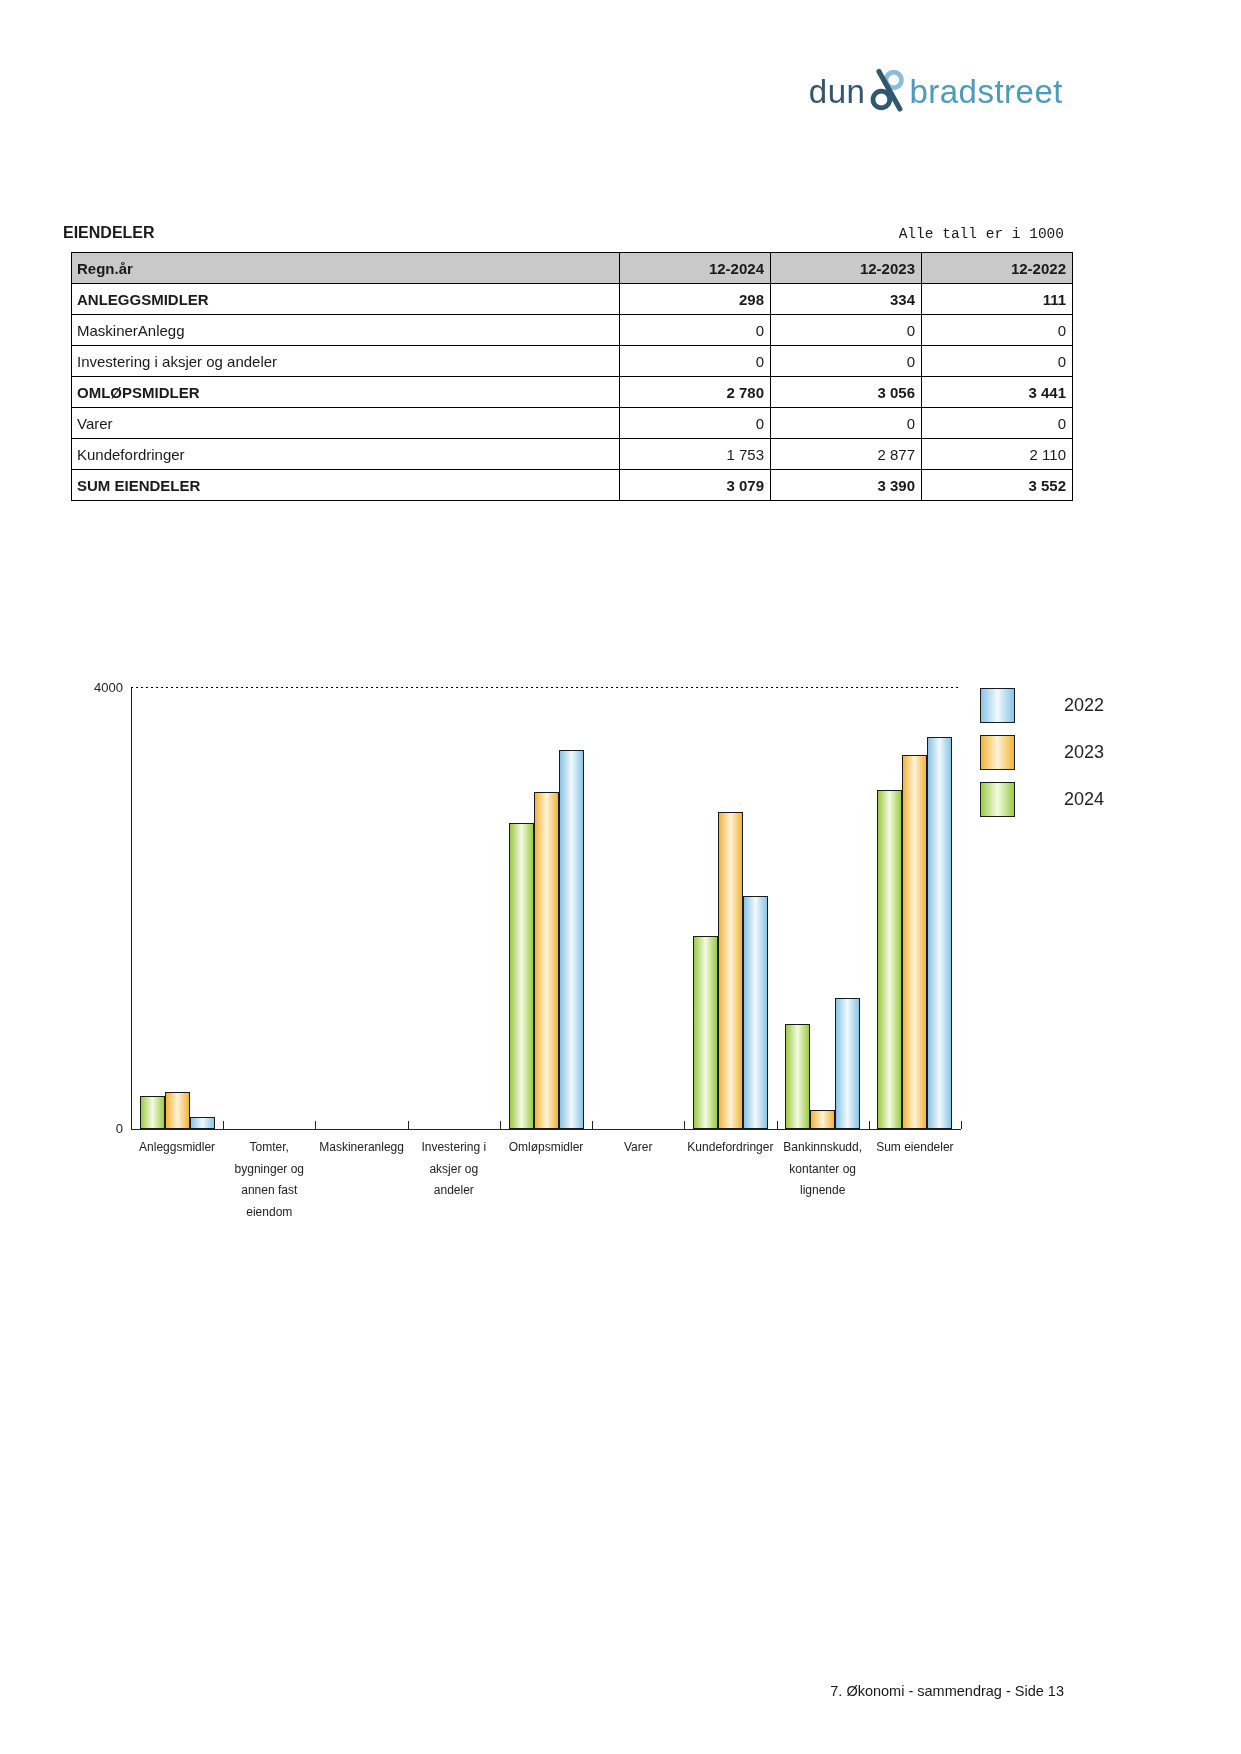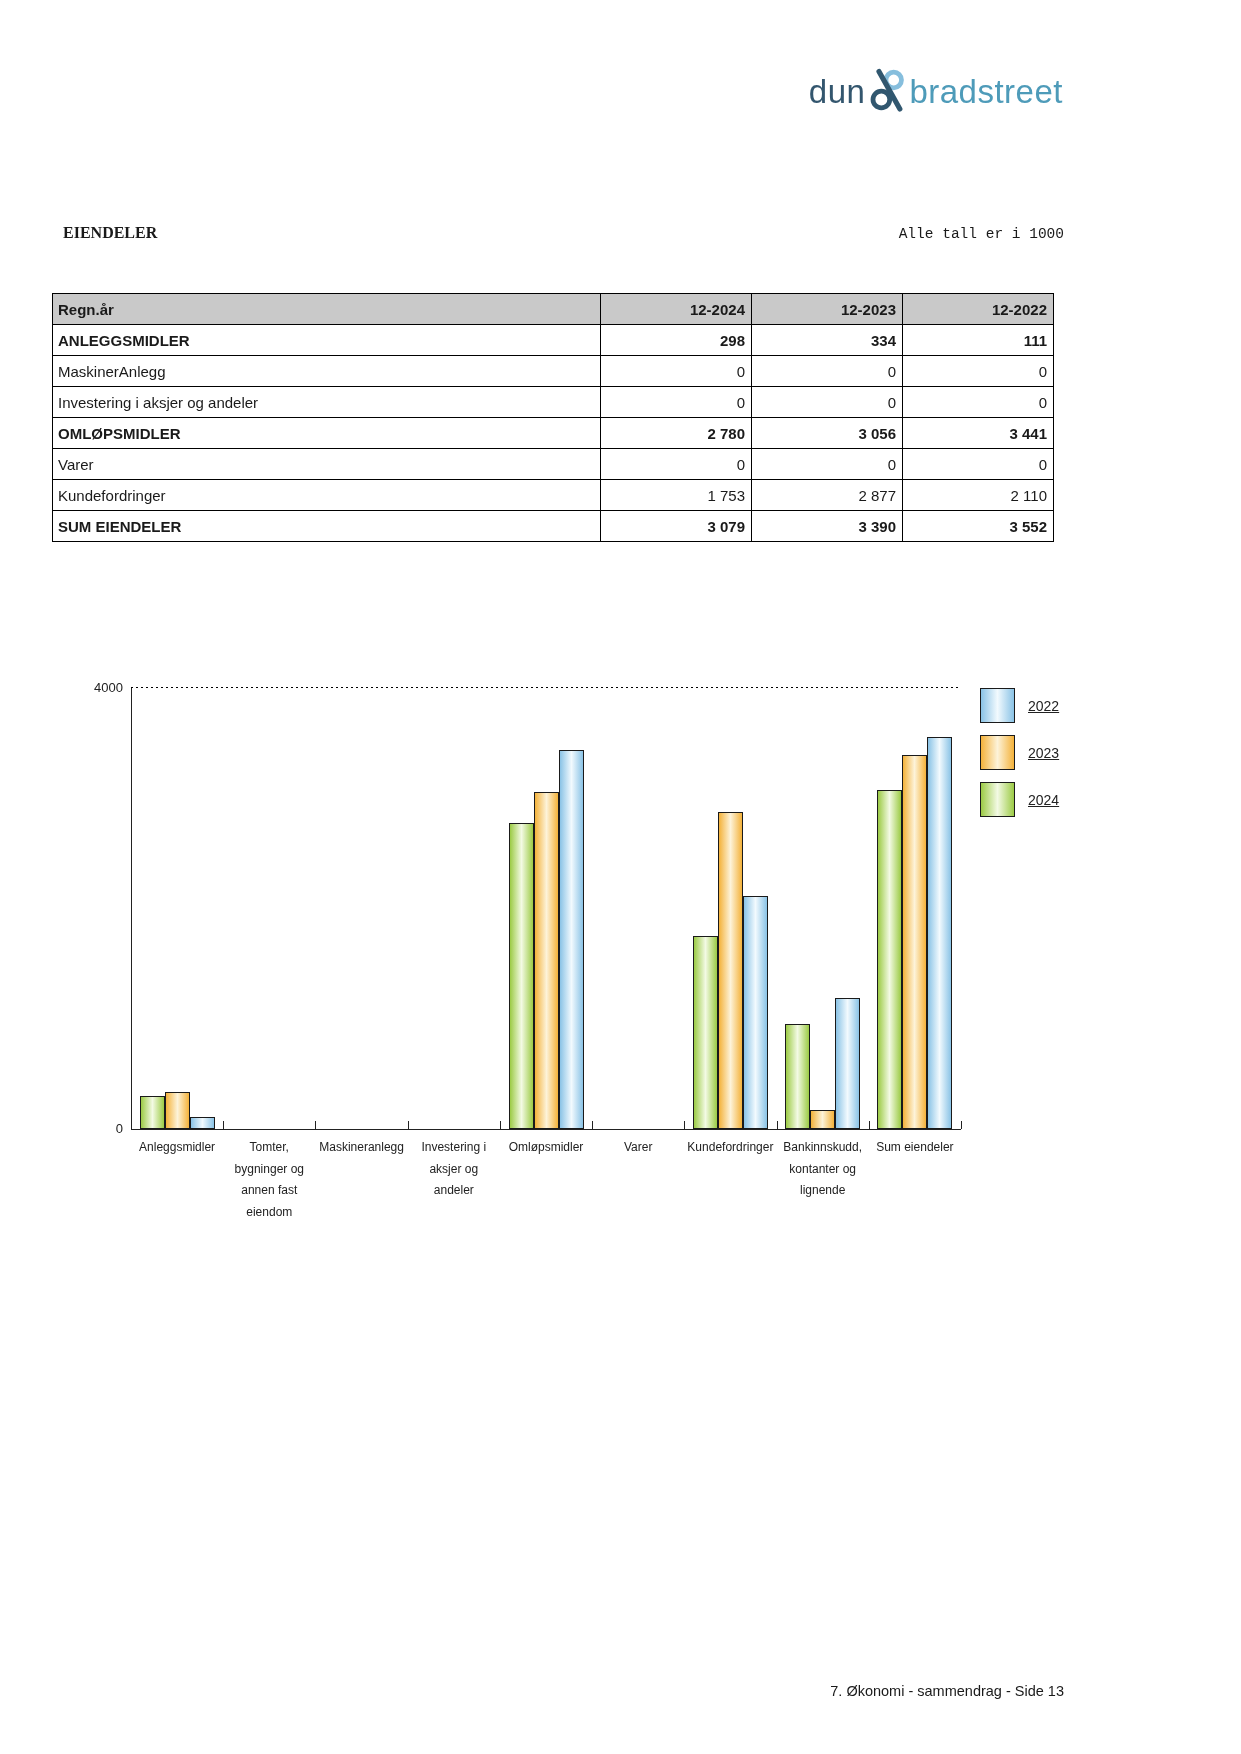"EIENDELER" .doc-title { font-family: Liberation Serif, serif -> none }
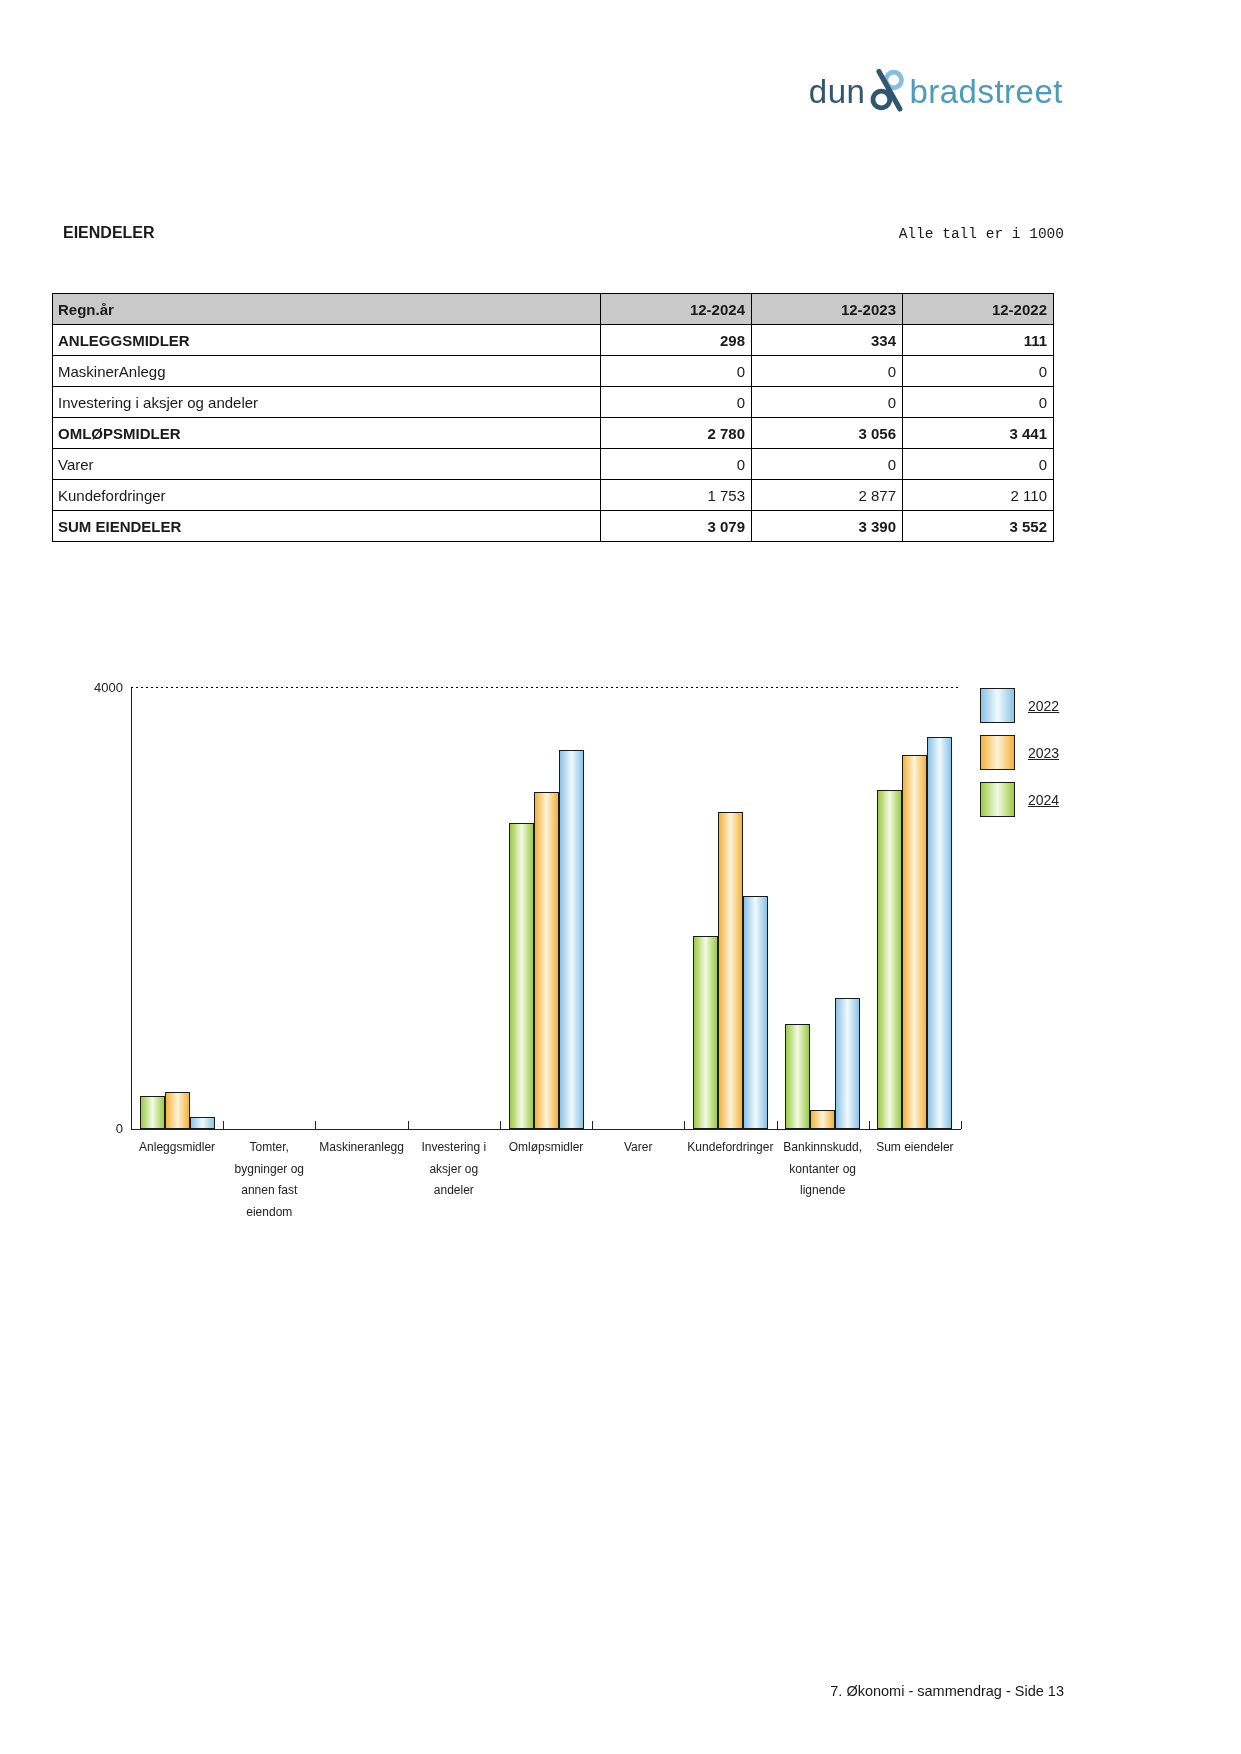"Regn.år" table.fin { left: 52px -> 71px; margin-top: 41px -> none }
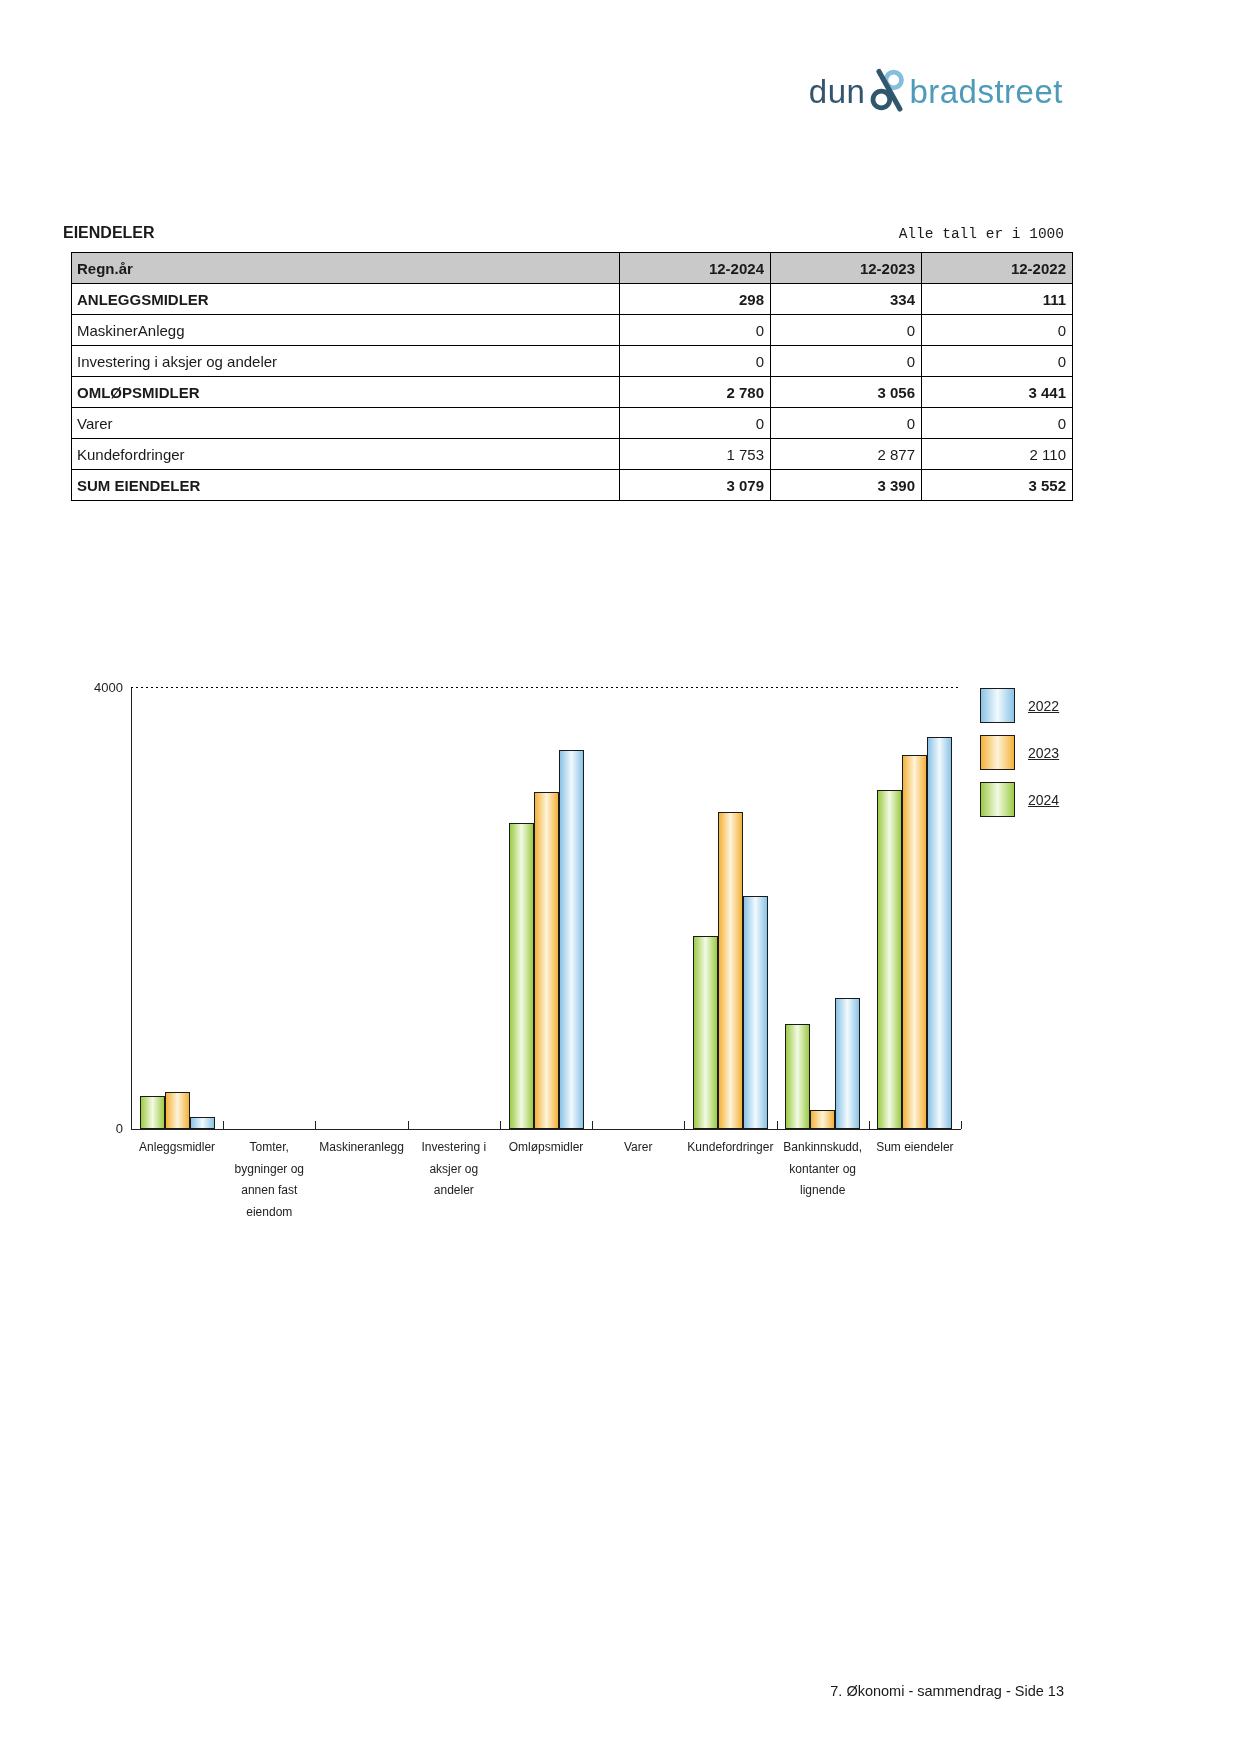"2022" .legend-label { font-size: 14px -> 18px; left: 1028px -> 1064px; text-decoration: underline -> none }
